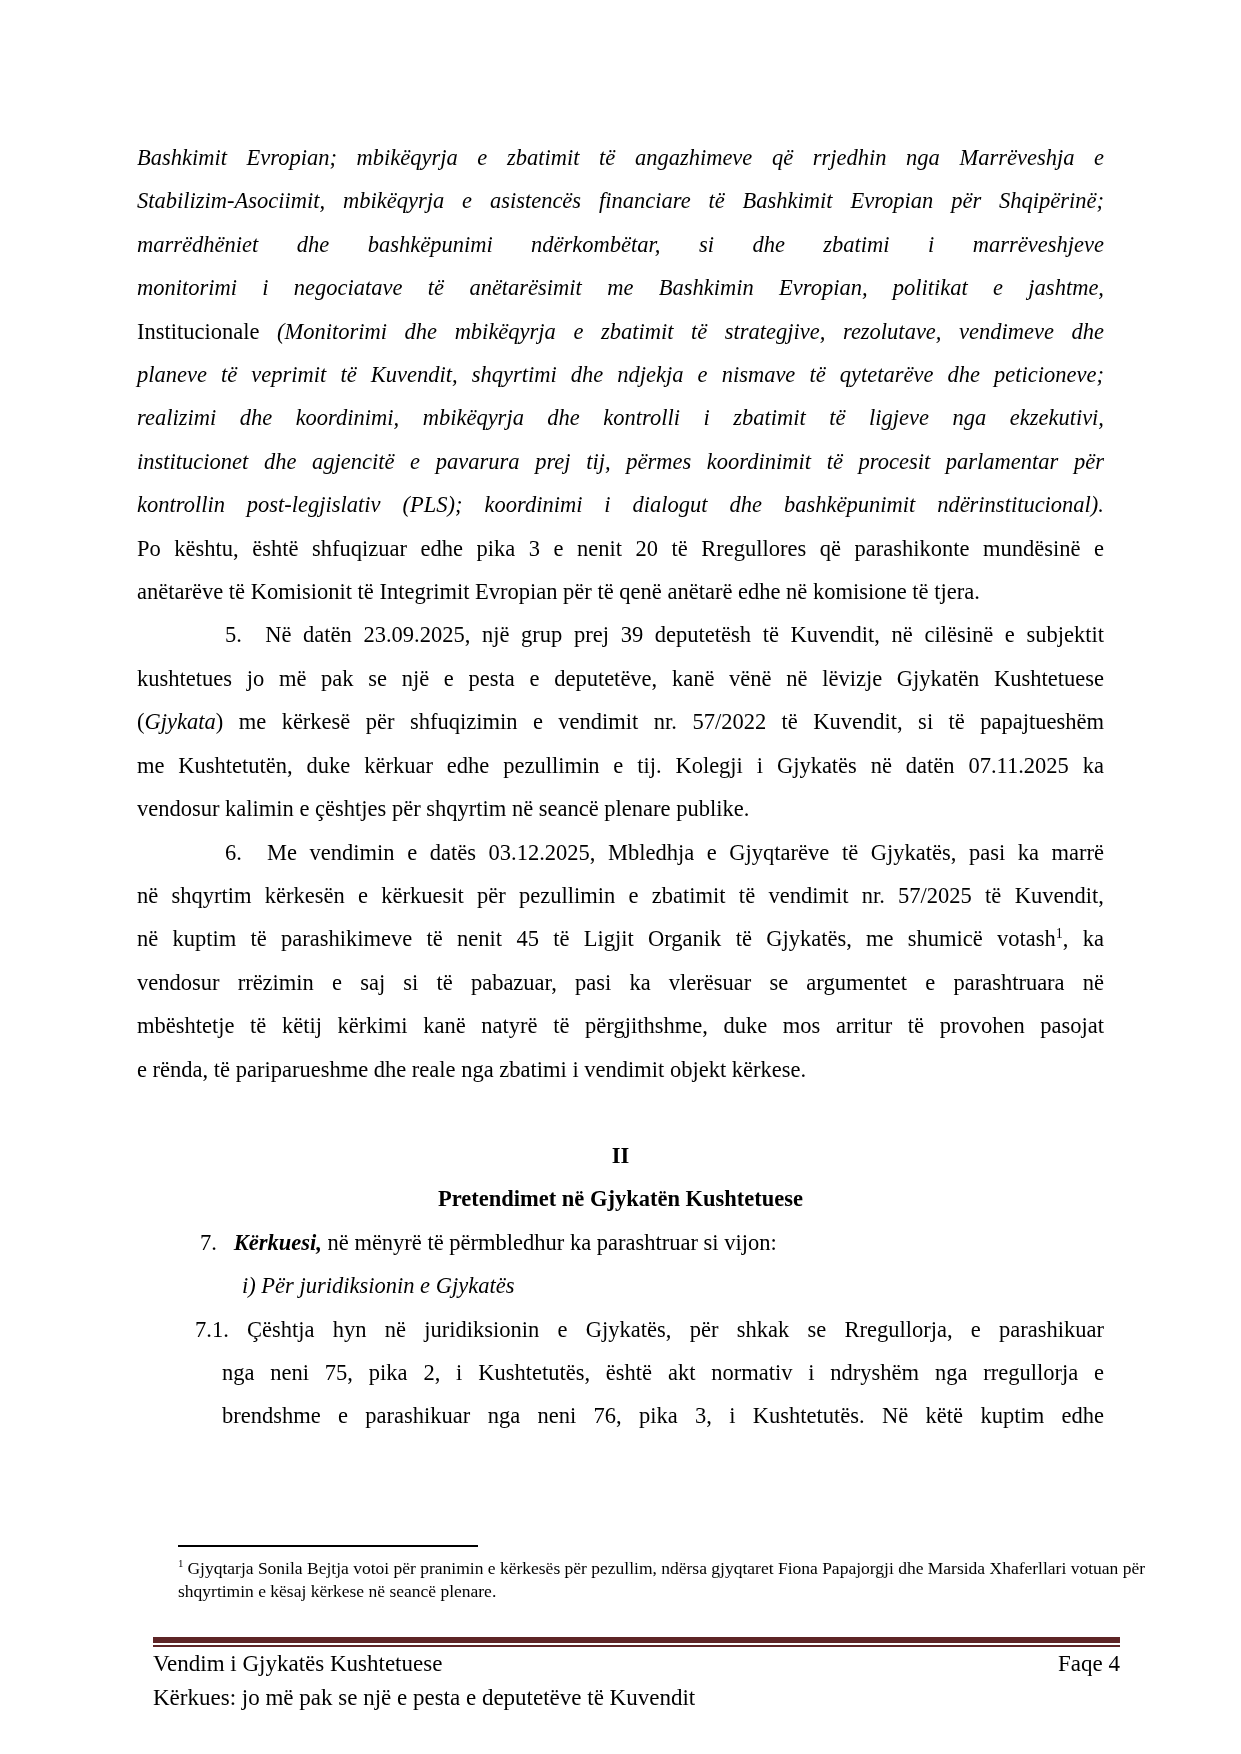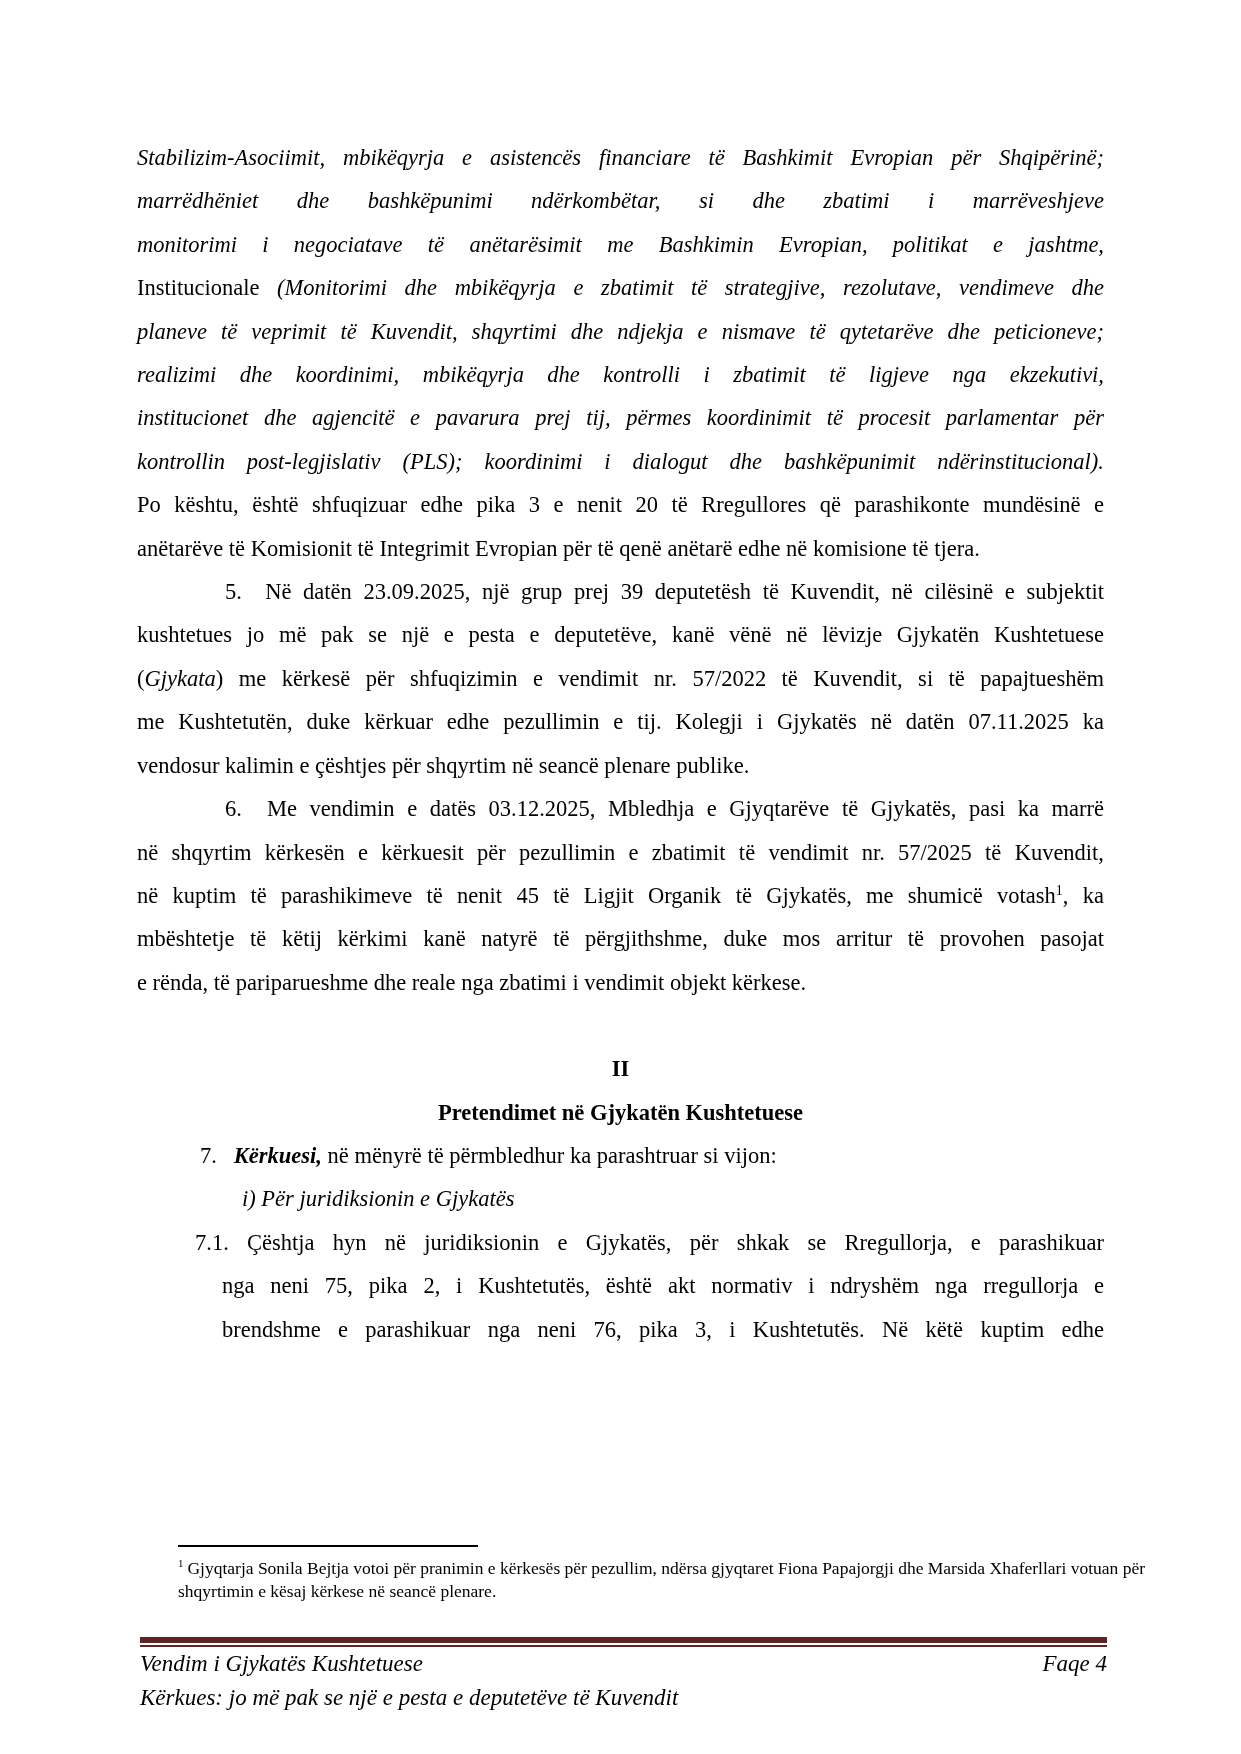"Bashkimit Evropian; mbikëqyrja e" div.line { html: none -> <div><span>Bashkimit Evropian; mbikëqyrja e zbatimit të angazhimeve që rrjedhin nga Marrëveshja e</span></div> }
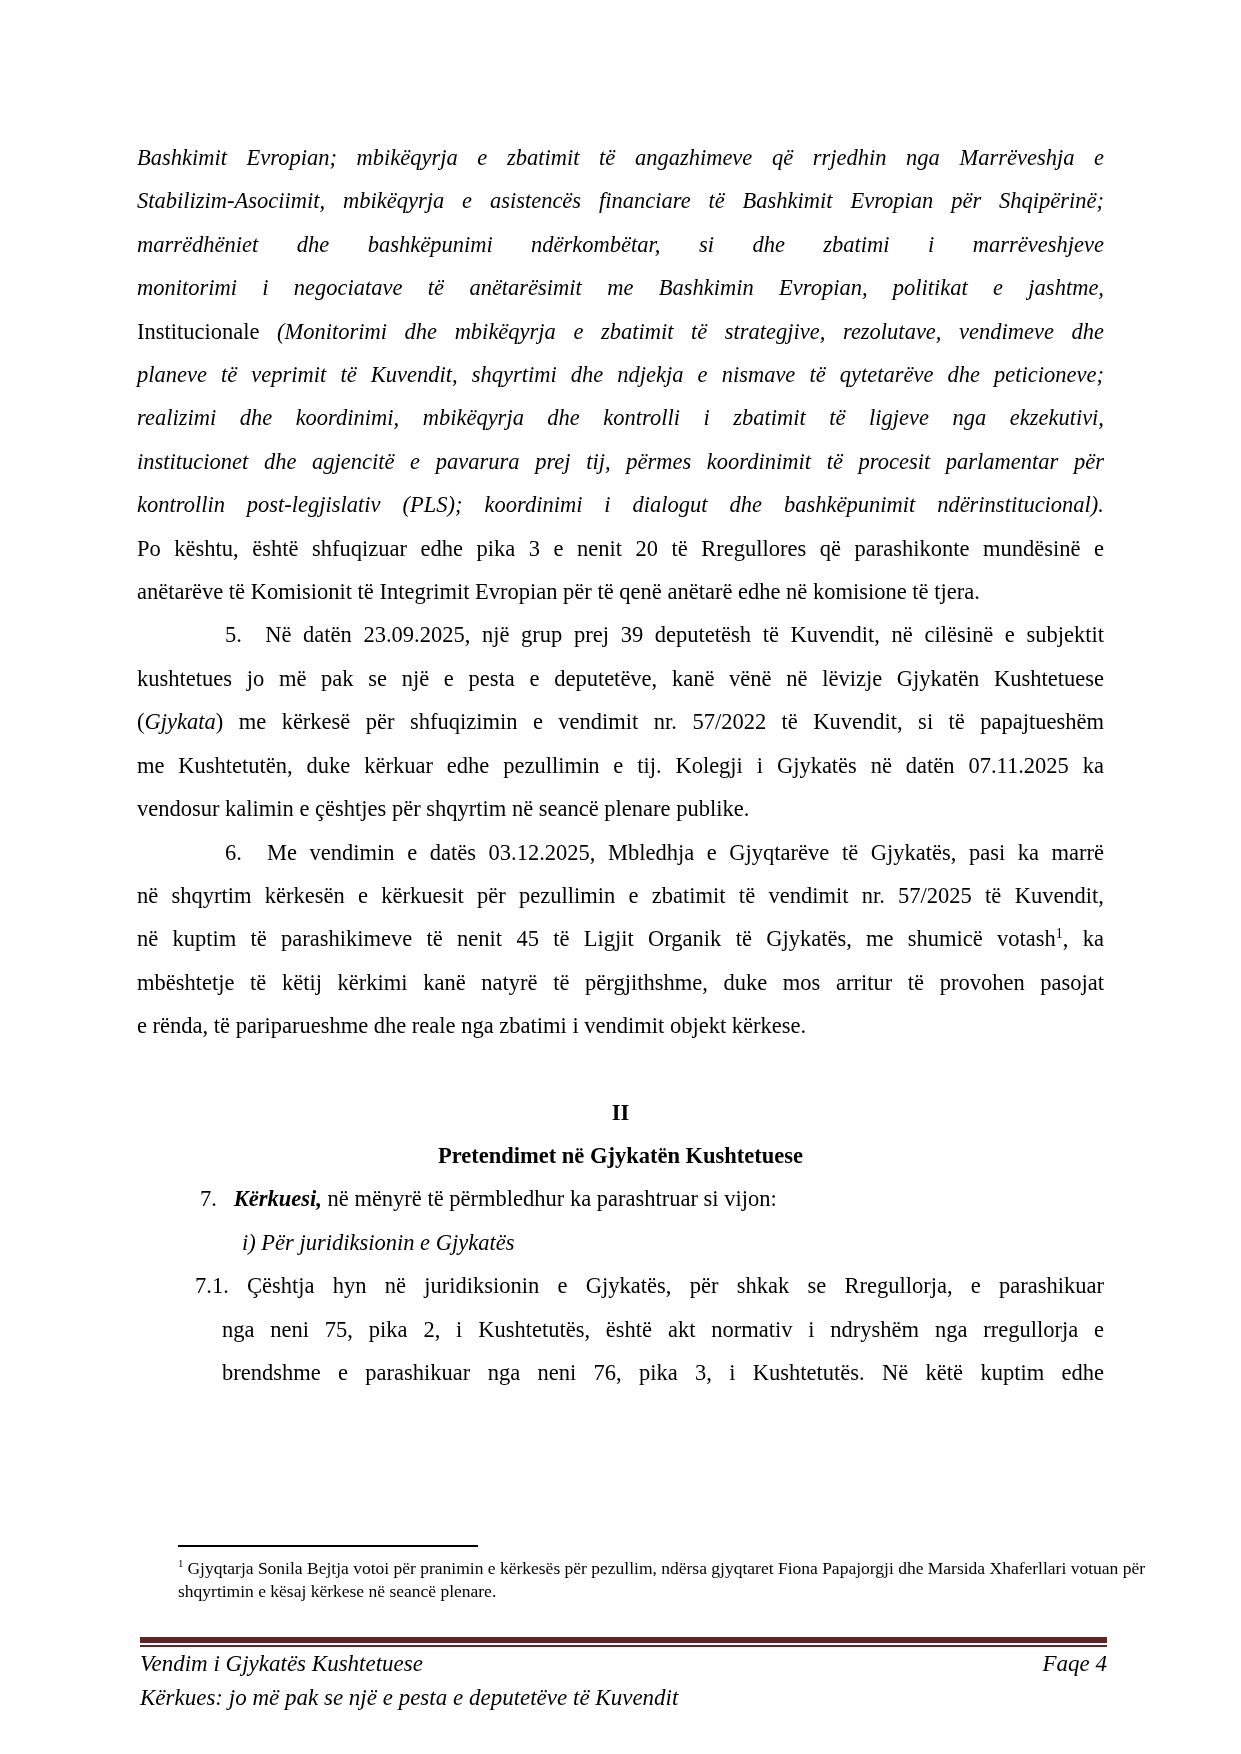"vendosur rrëzimin e saj si" div.line { html: none -> <div><span>vendosur rrëzimin e saj si të pabazuar, pasi ka vlerësuar se argumentet e parashtruara në</span></div> }
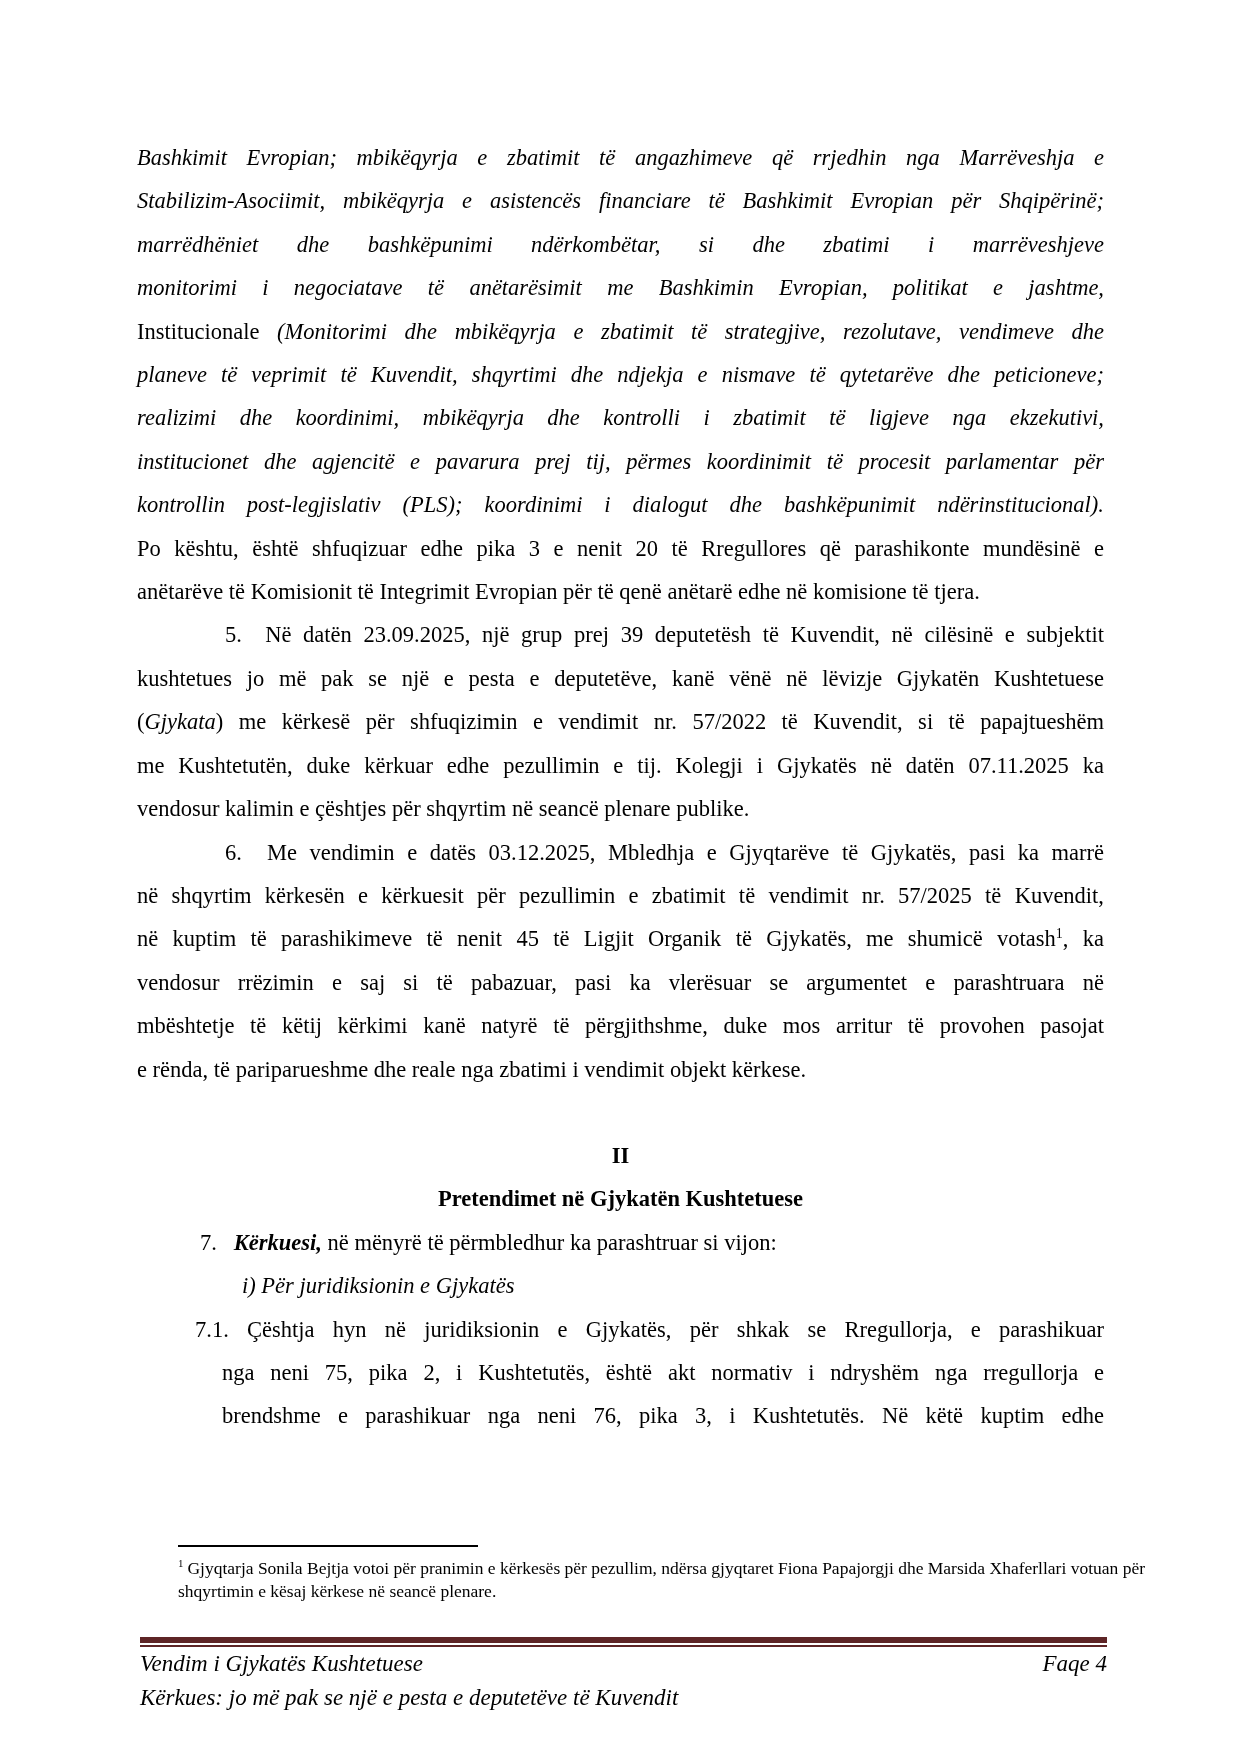"Vendim i Gjykatës Kushtetuese" .footer { font-style: italic -> none; left: 140px -> 153px }
